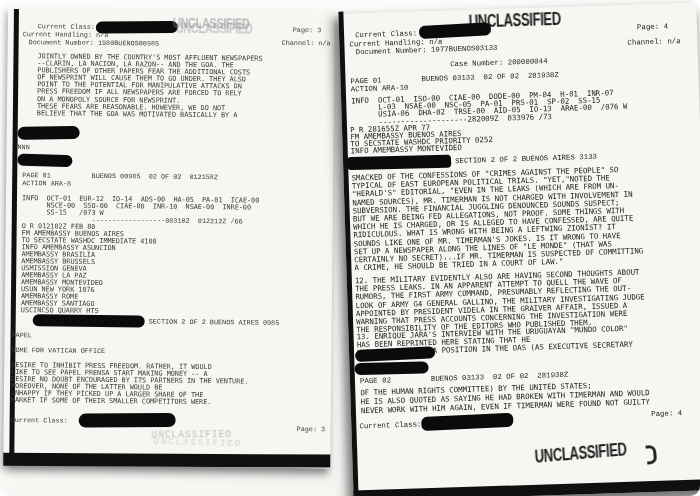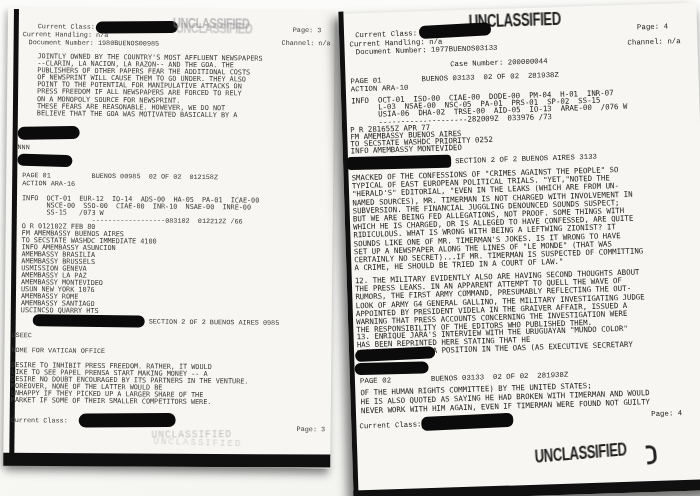"Current Class:" #canvas { border-radius: none -> 10px }
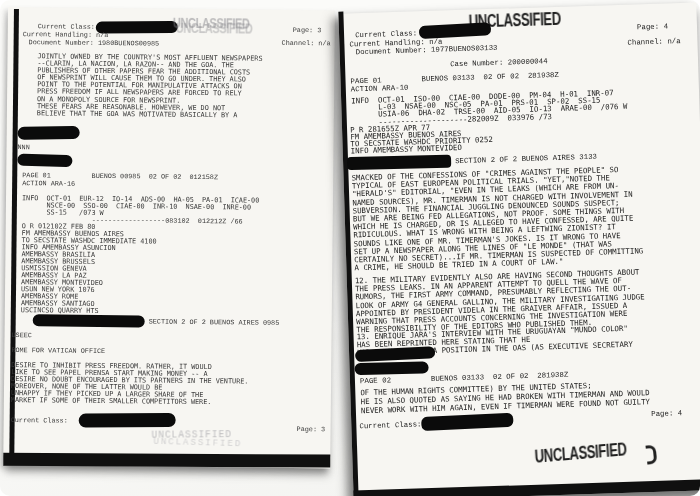"ACTION ARA-16" span.txt { text: ARA-16 -> ARA-8 }
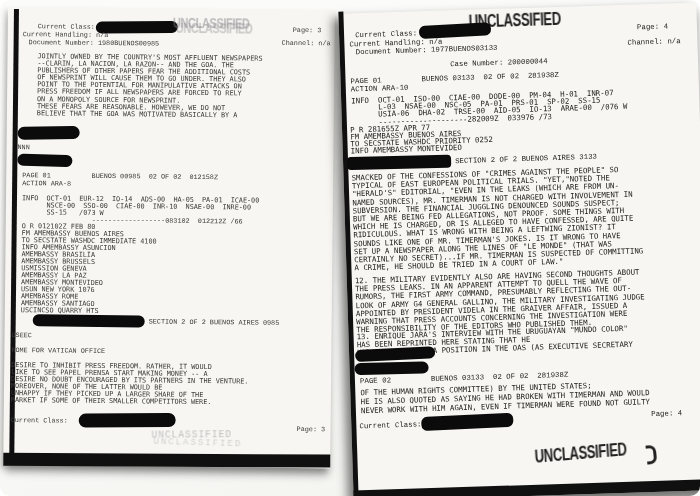"USEEC" span.txt { text: USEEC -> PAPEL }
